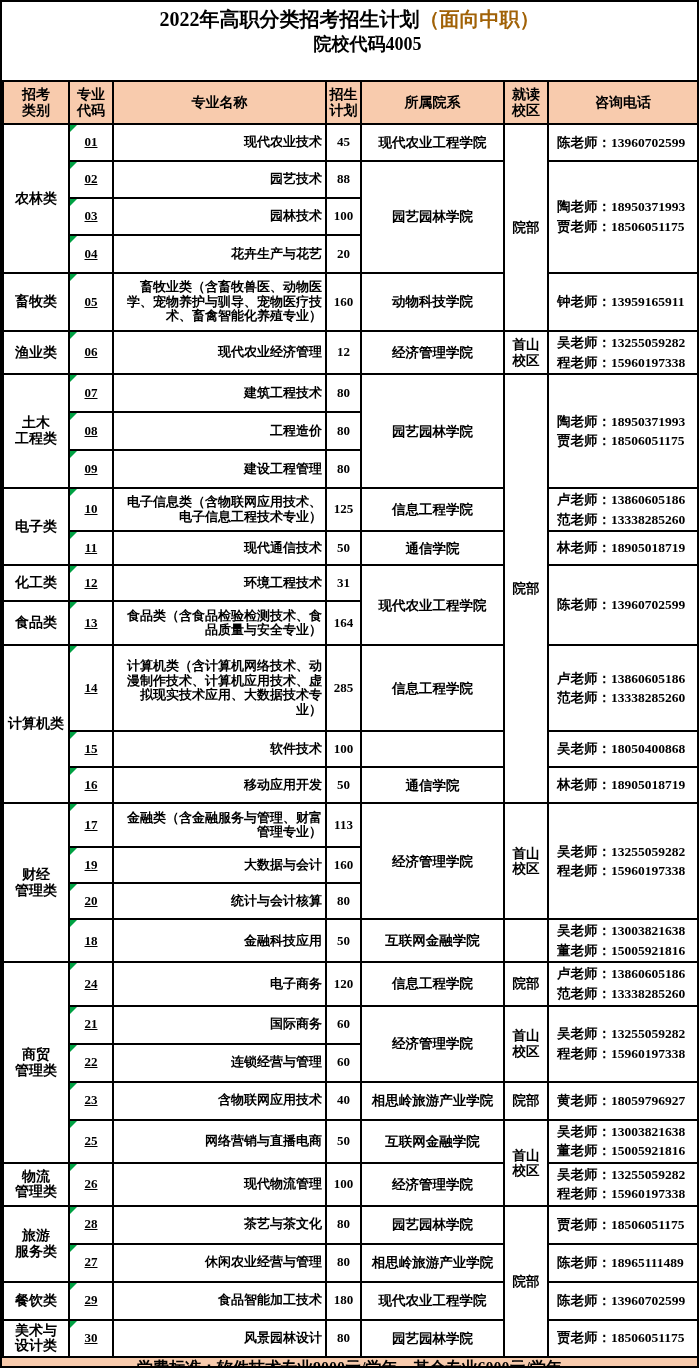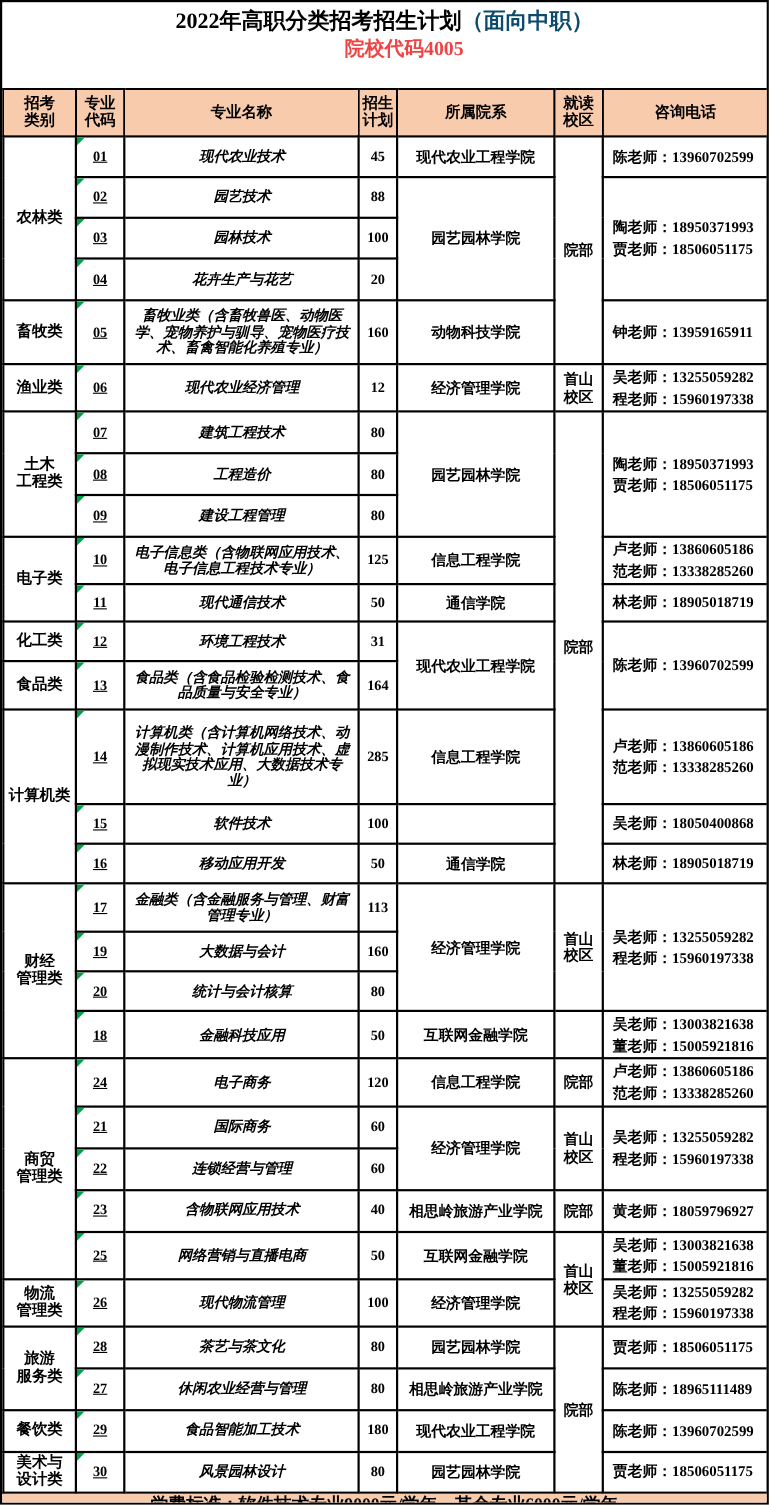"（面向中职）" .t2 .red { color: #0c4a6e -> #a16207 }
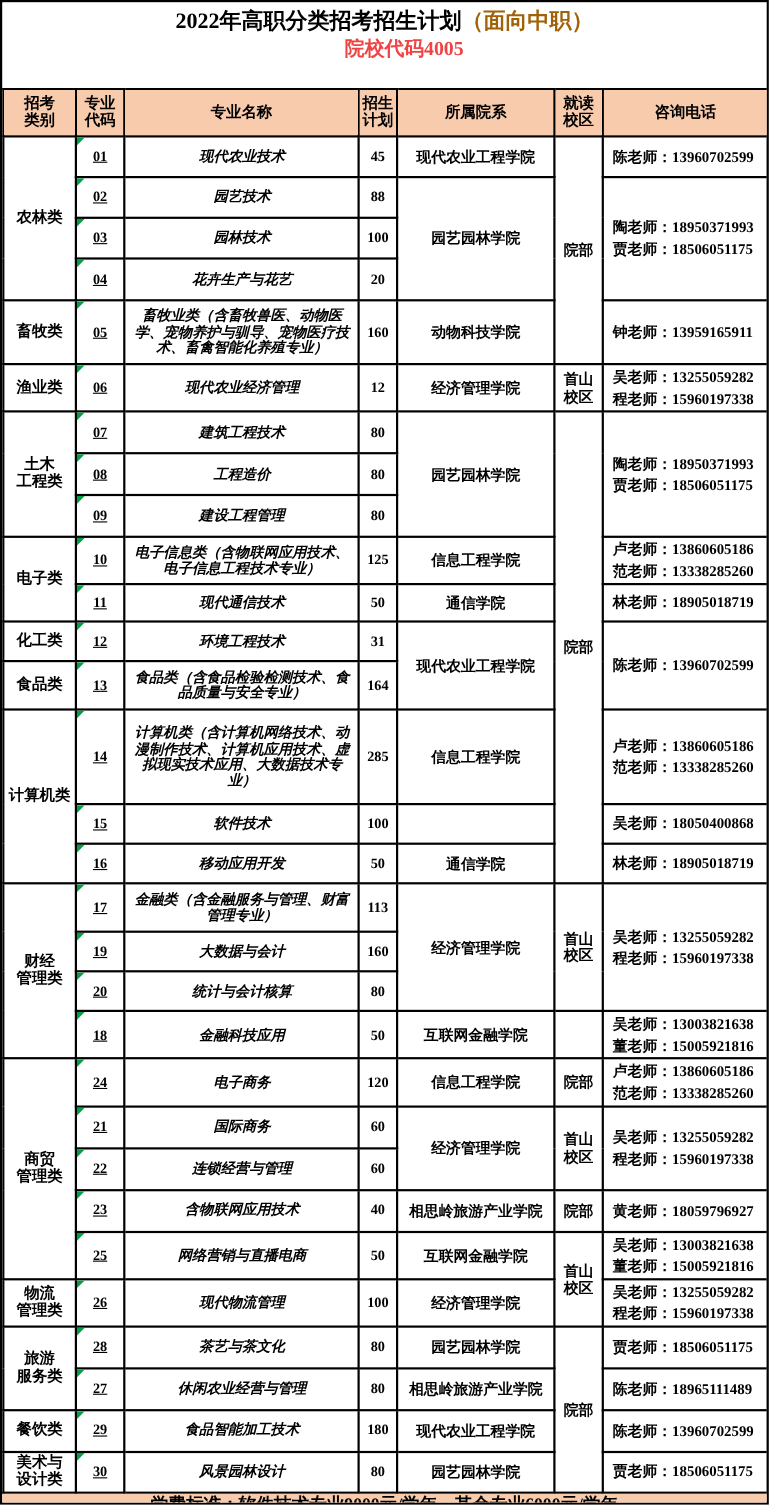"院校代码4005" .t3 { color: #ef4444 -> #000000 }
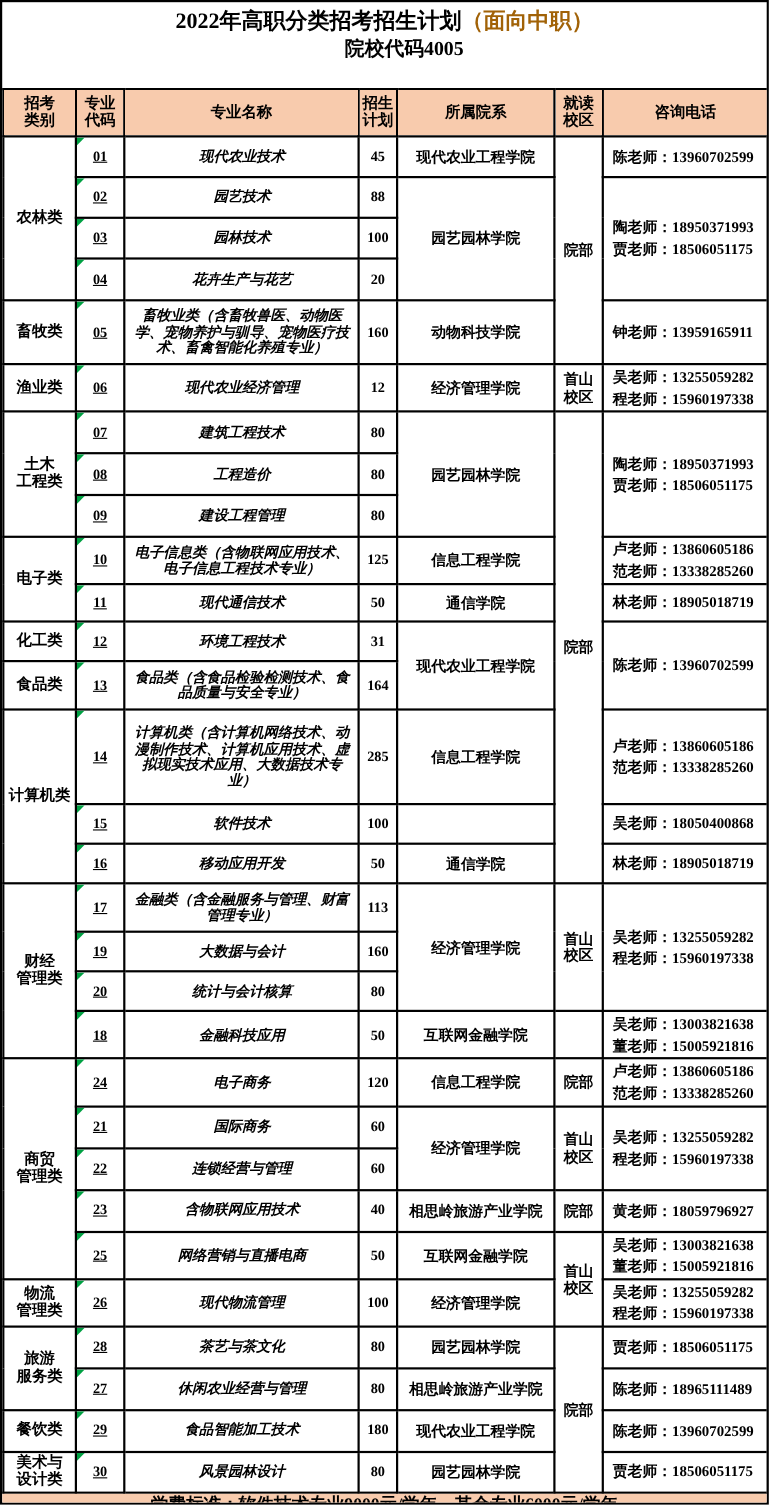"现代农业技术" .c-name { font-style: italic -> none; text-align: center -> right }
